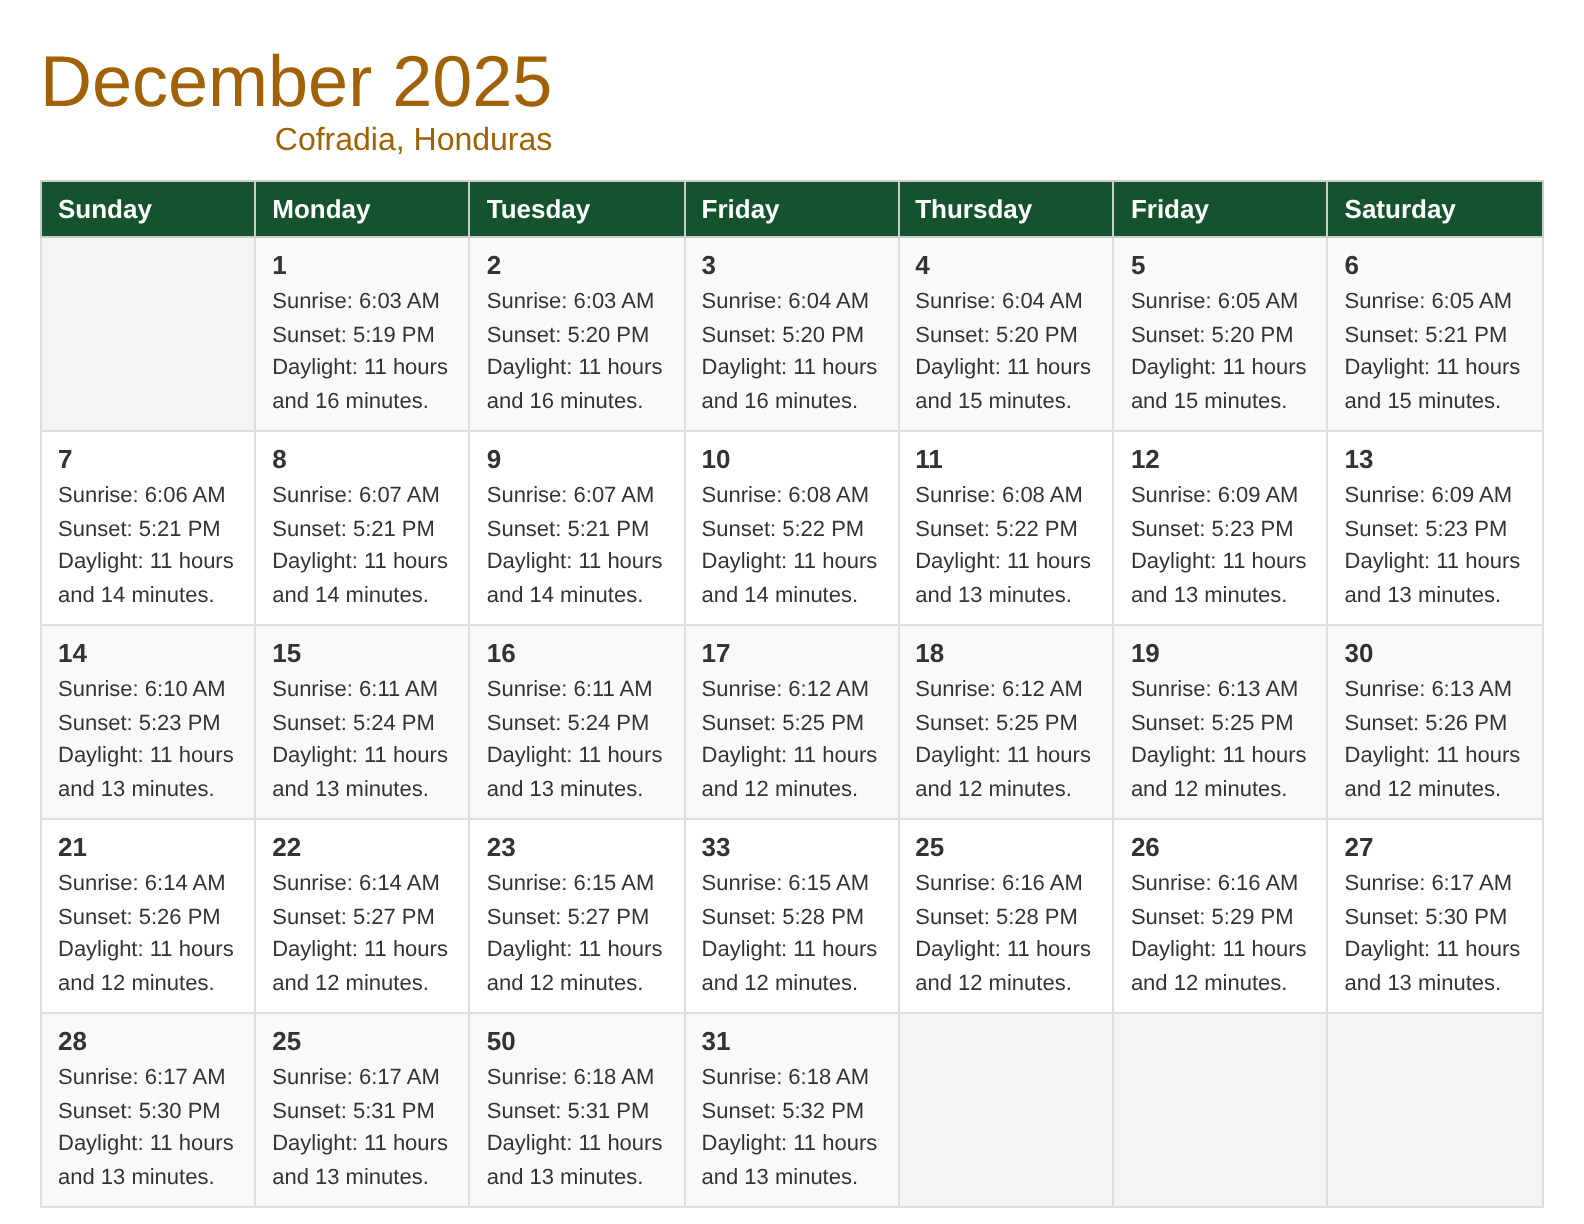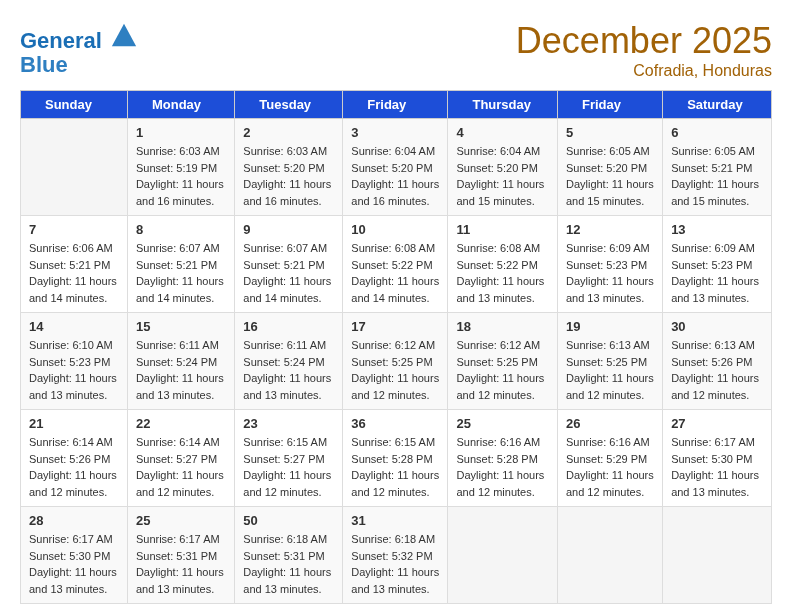"General" div.logo { html: <div> <div> <div> <span>General</span> <svg> <polygon></polygon> </svg> <br> <span>Blue</span> </div> </div> </div> -> none }
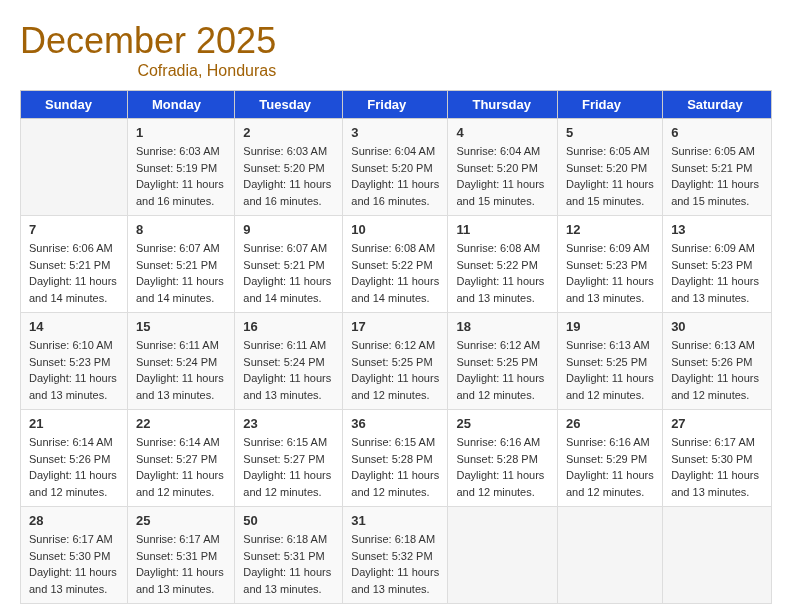"Sunday" thead tr th { background-color: #1d4ed8 -> #14532d; padding: 6px 24px -> 6px 8px }
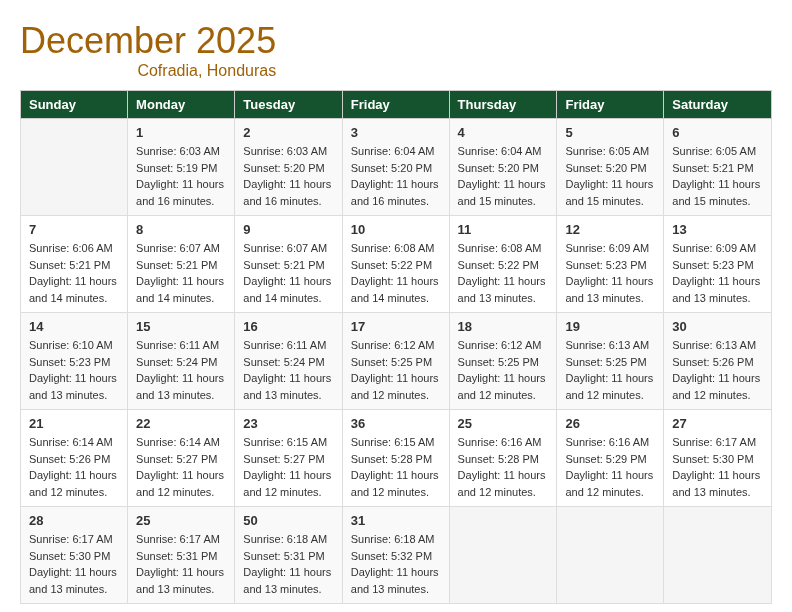"36" span.day-num { text: 36 -> 33 }
